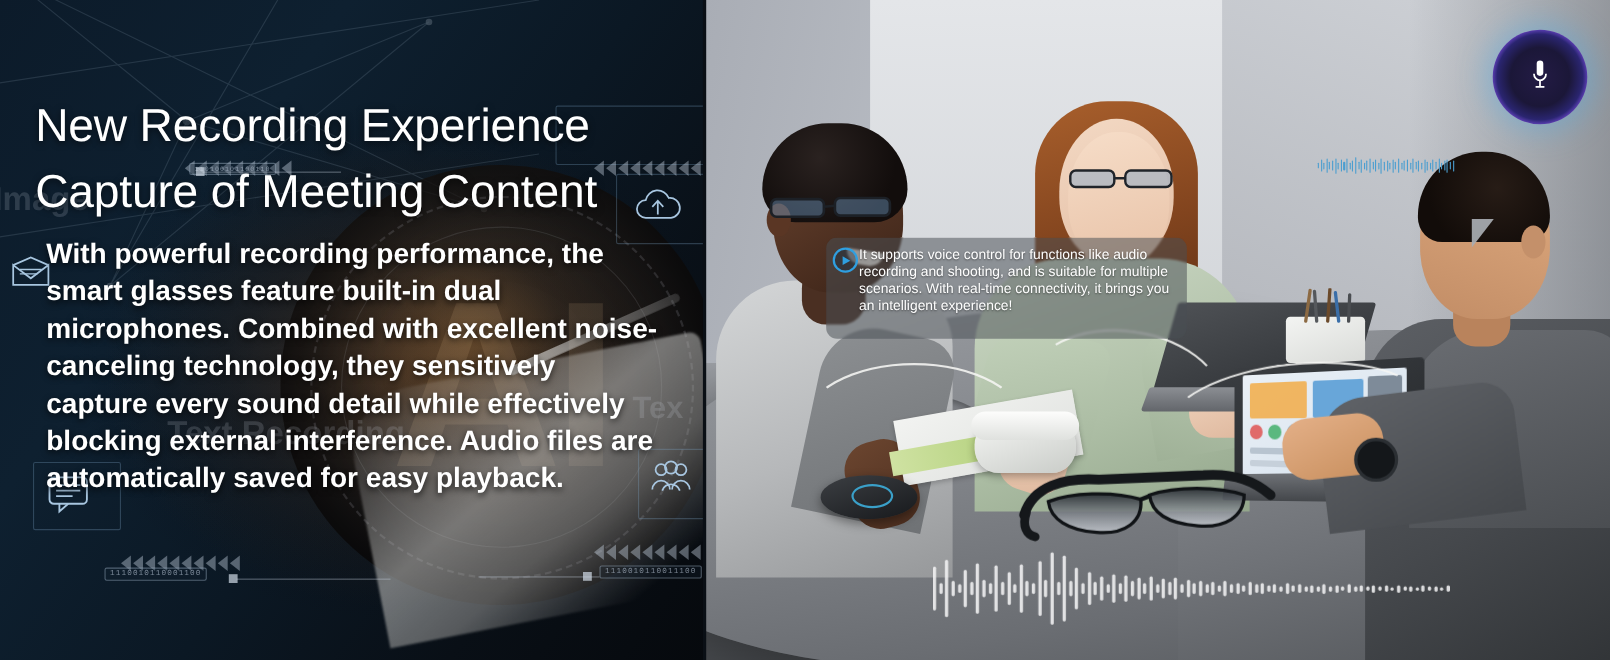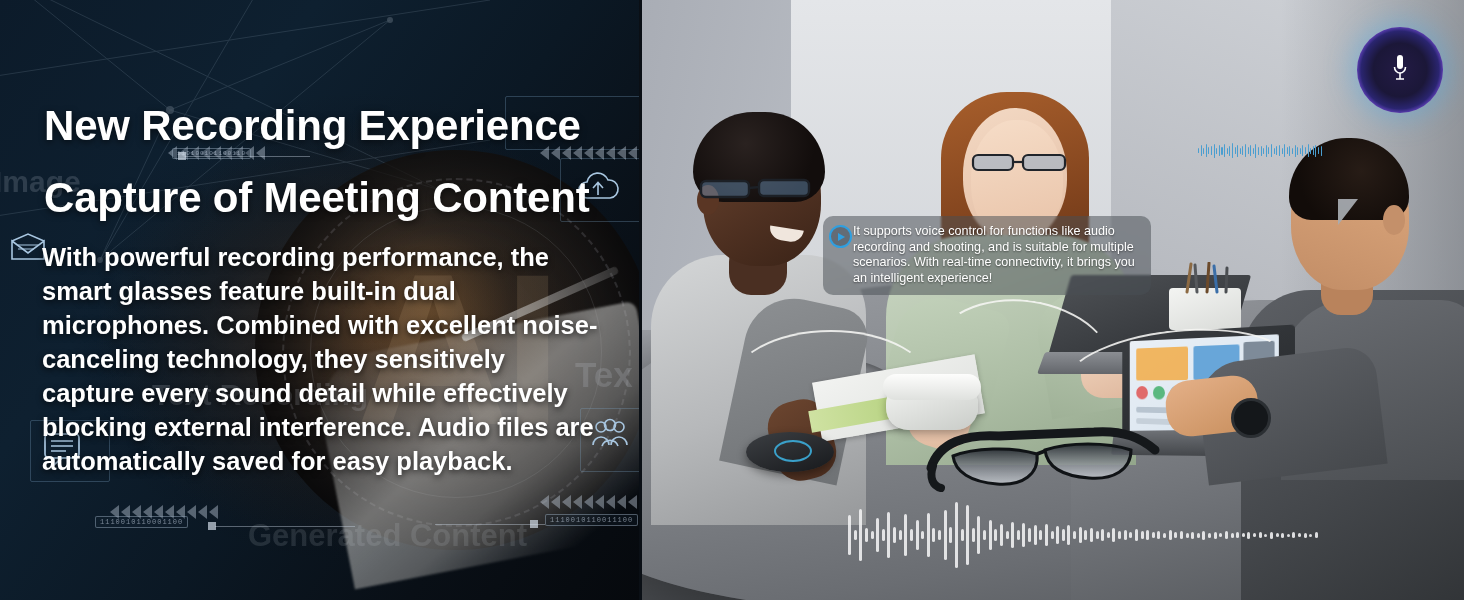"New Recording Experience" #headline-1,#headline-2 { font-weight: bold -> normal; margin: 12px -> 0 }
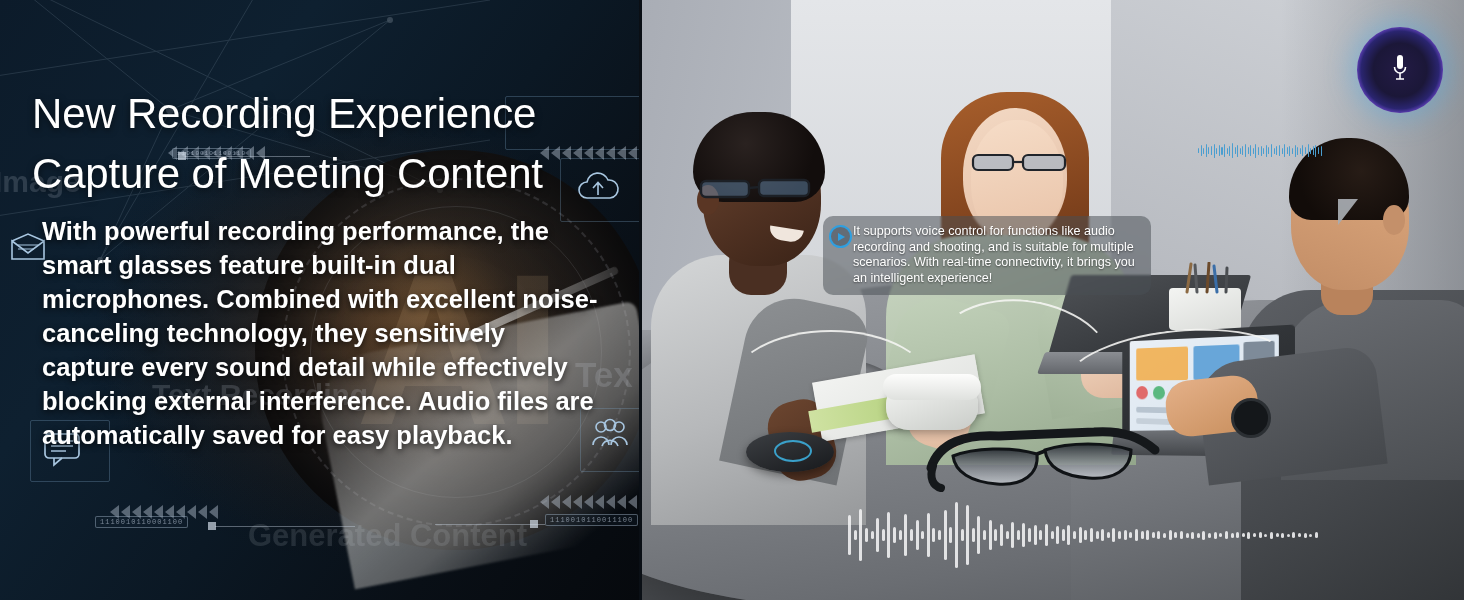"It supports voice control for" #bubble-left { left: 823px -> 751px; padding: 8px 10px 9px 30px -> 8px 10px 22px 30px }
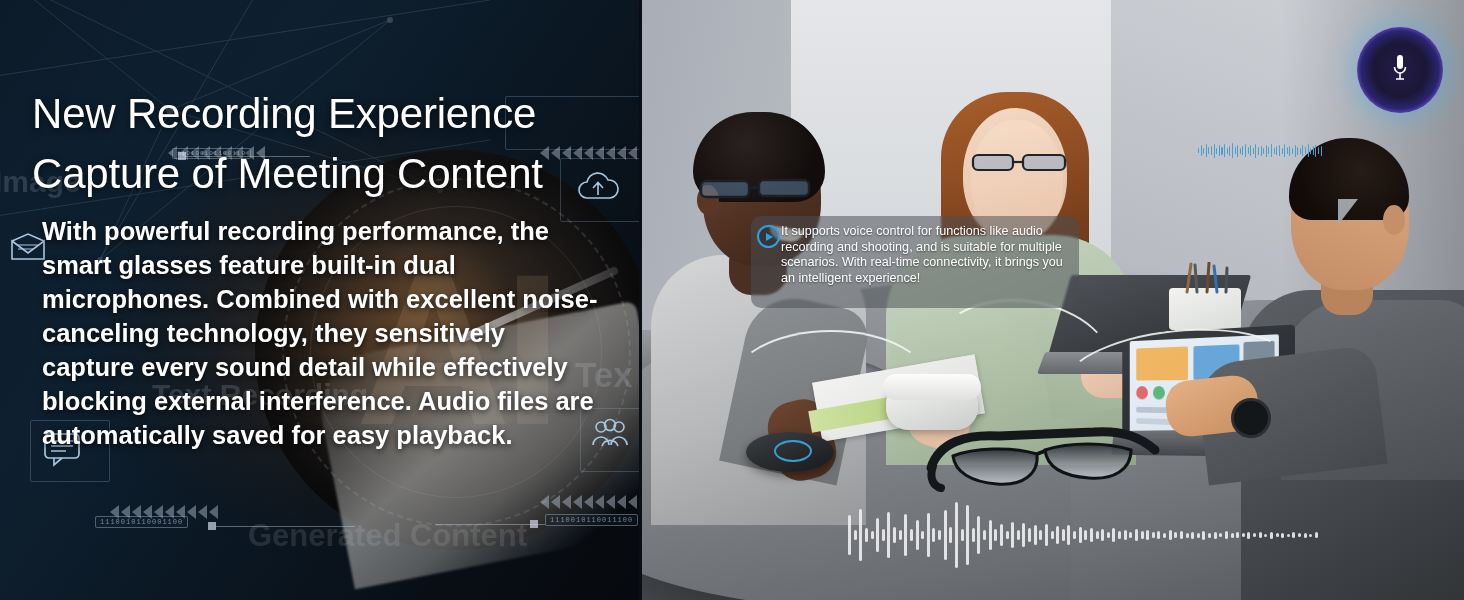"Tex" #wm-text { font-size: 35px -> 28px }
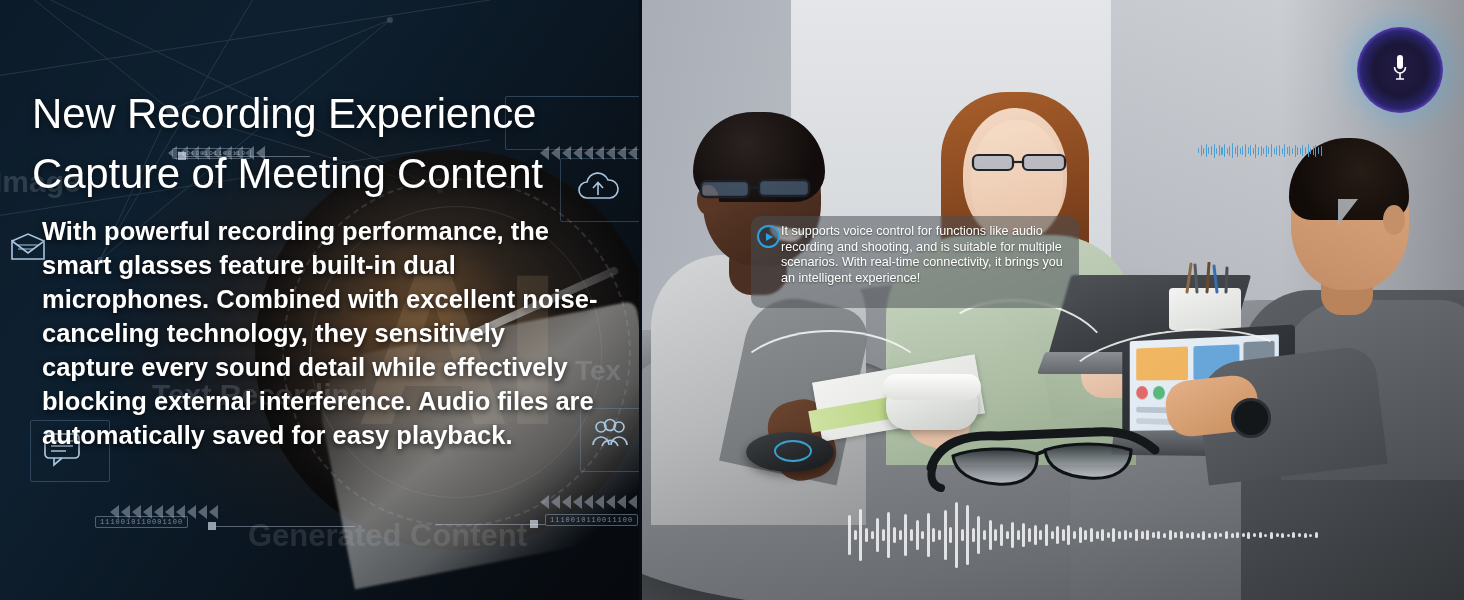"Generated Content" div.wm { html: <div>Generated Content</div> -> none }
